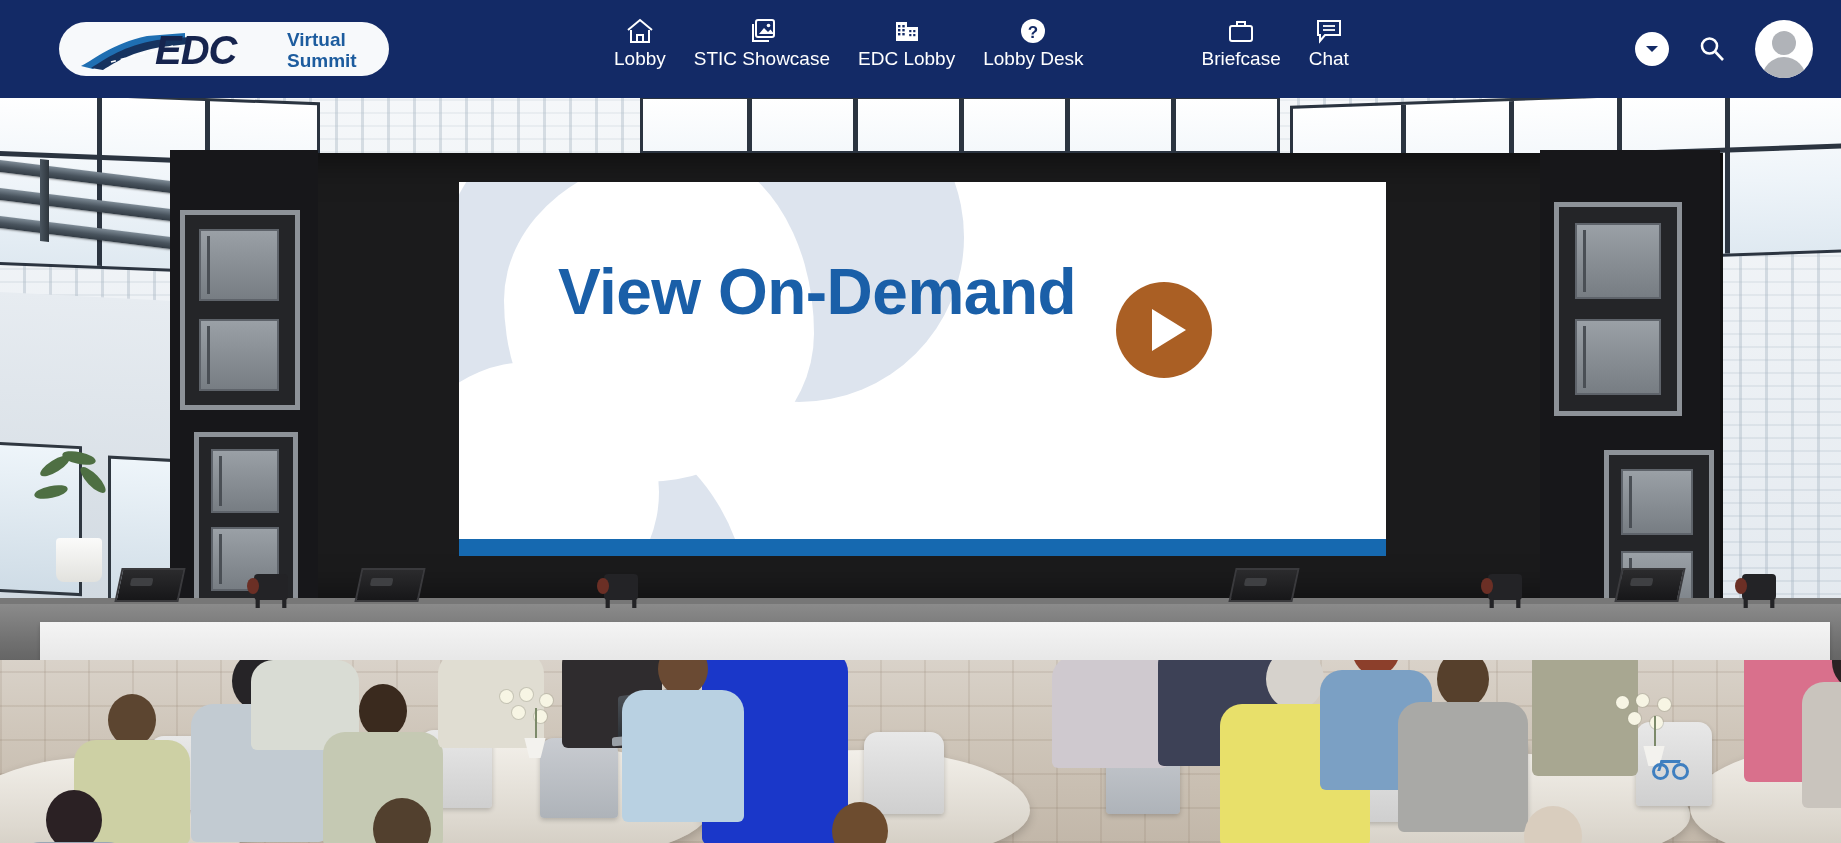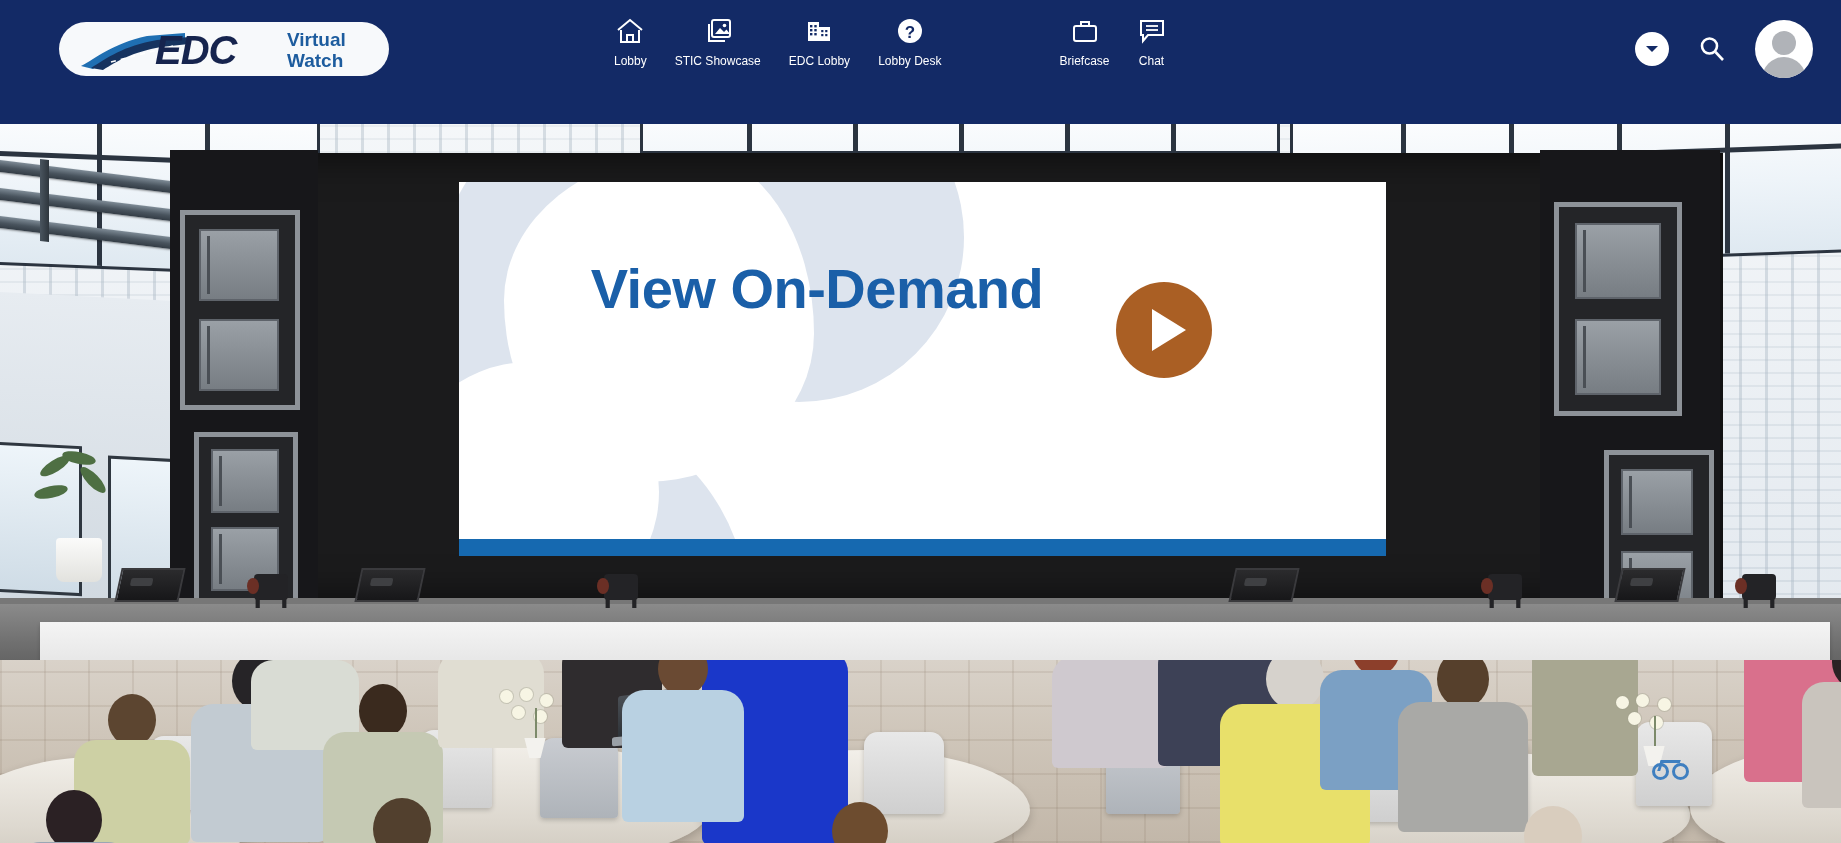"EDC" .topbar { height: 124px -> 98px }
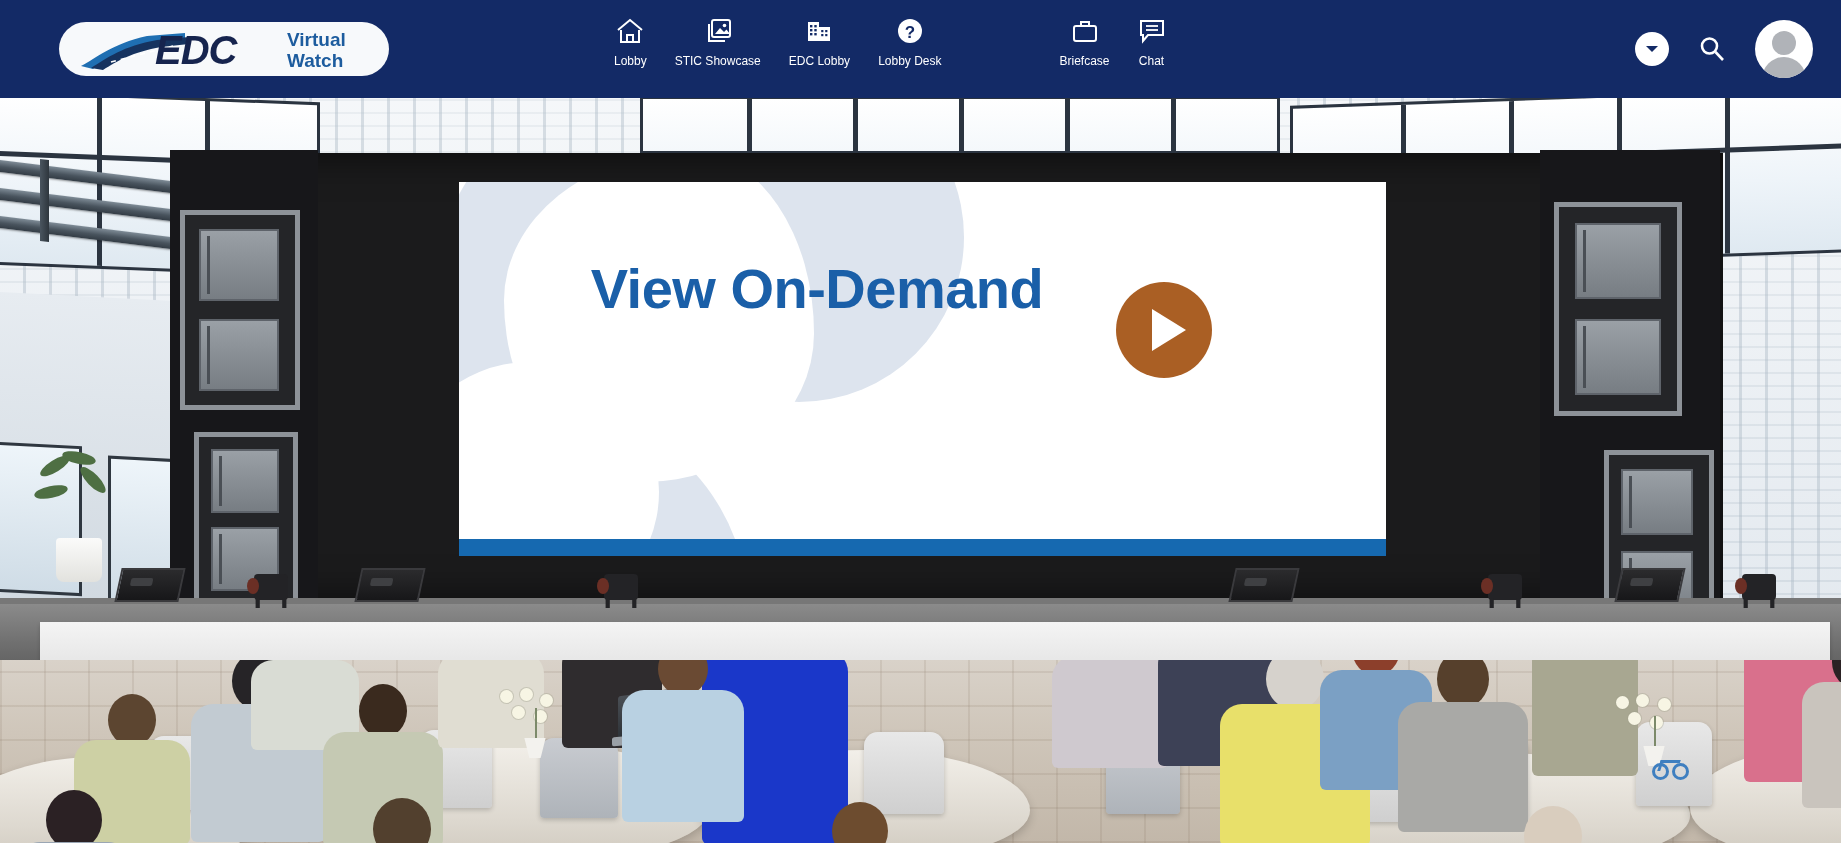"Watch" div { text: Watch -> Summit }
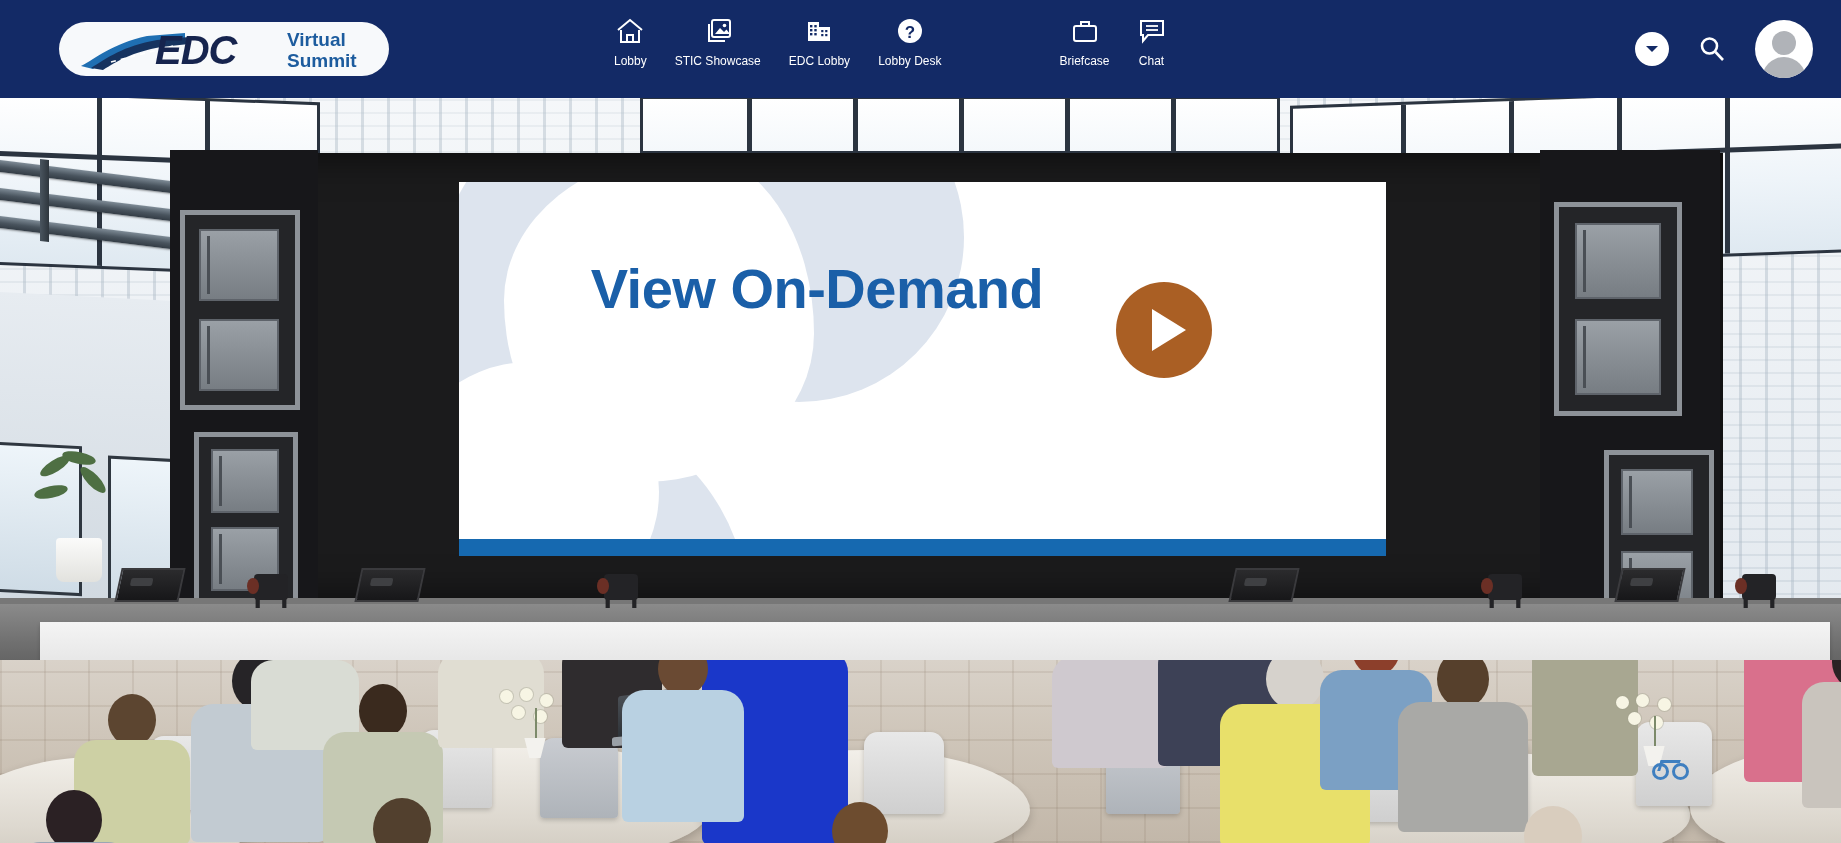"Lobby" .nav-item .lbl { font-size: 12px -> 19px; margin-top: 6px -> none }
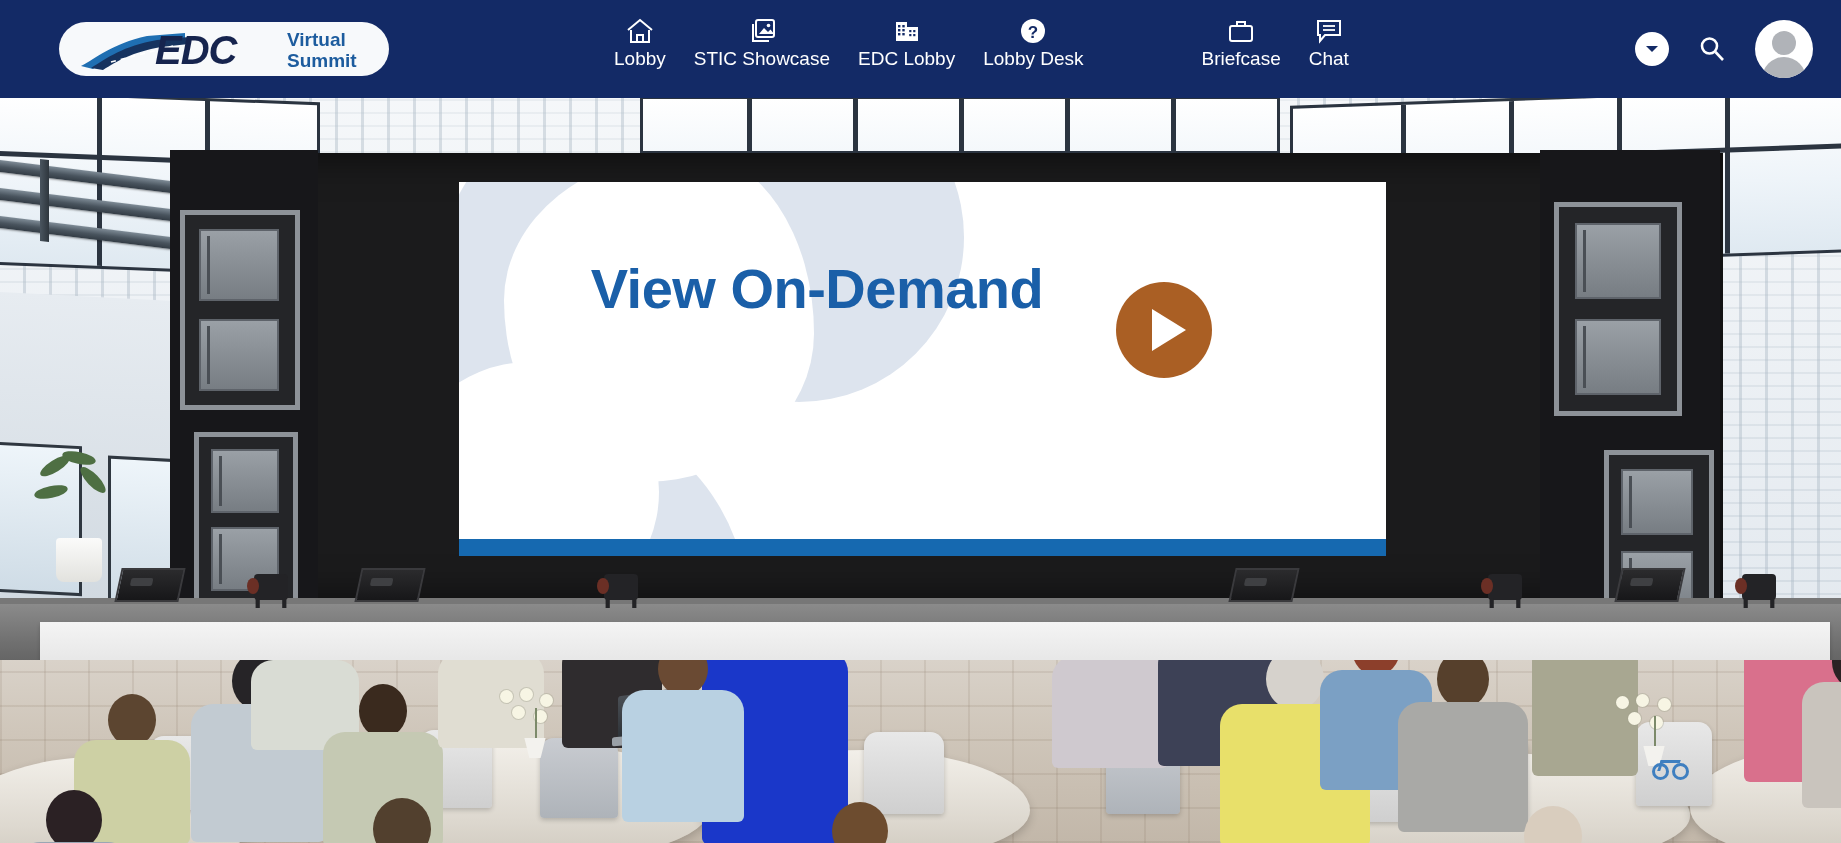"View On-Demand" .slide-title { font-size: 56px -> 64px }
